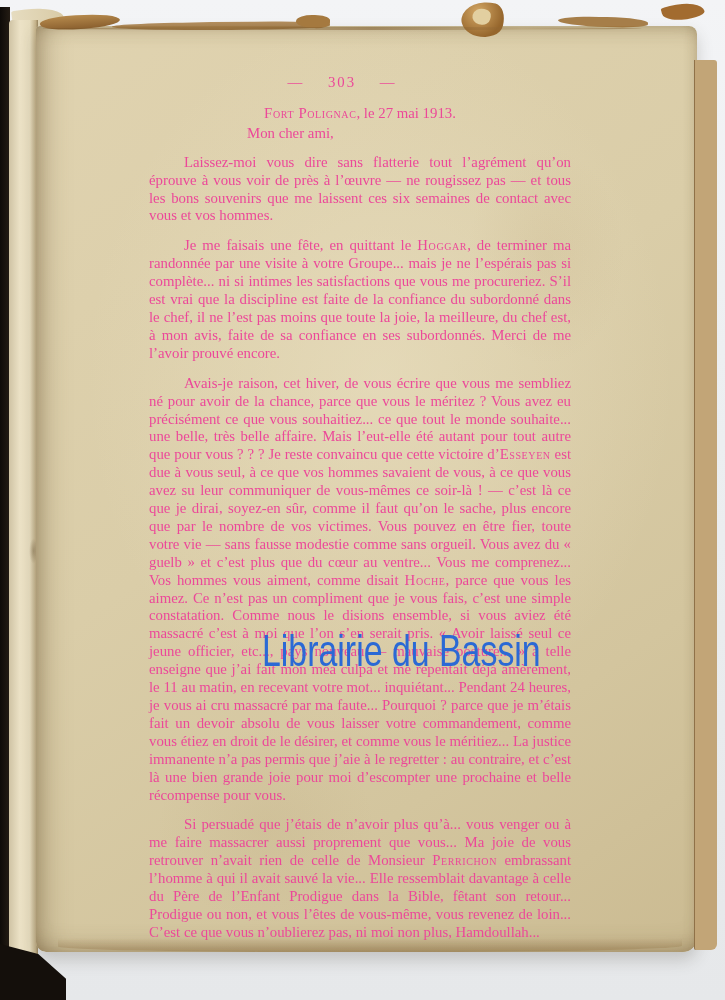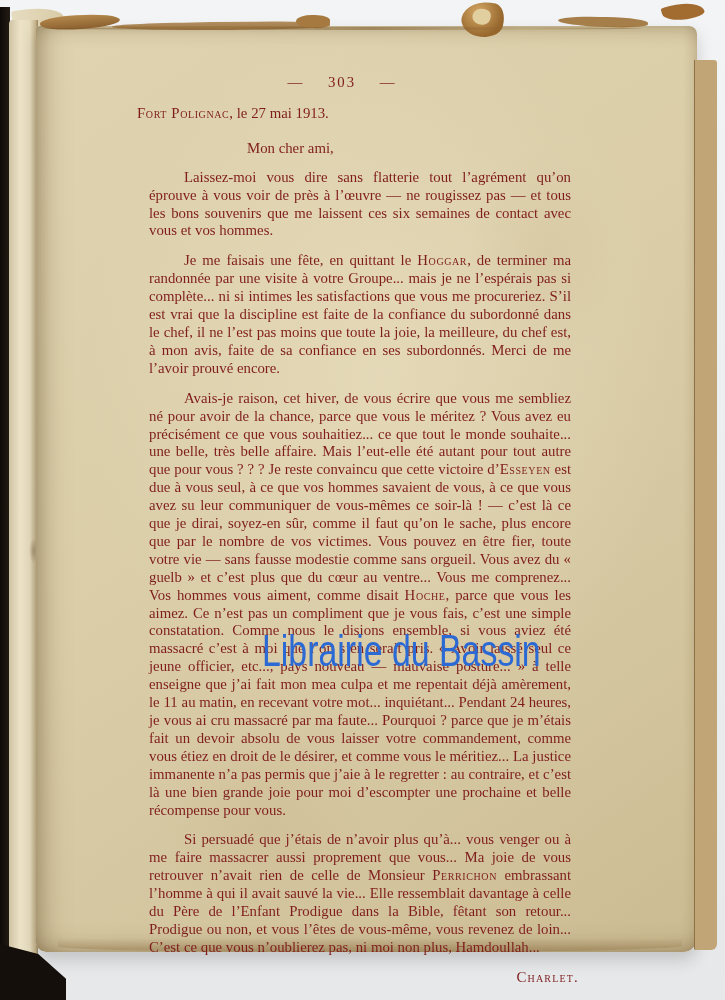"— 303 —" .letter { color: #7f1d1d -> #ec4899 }
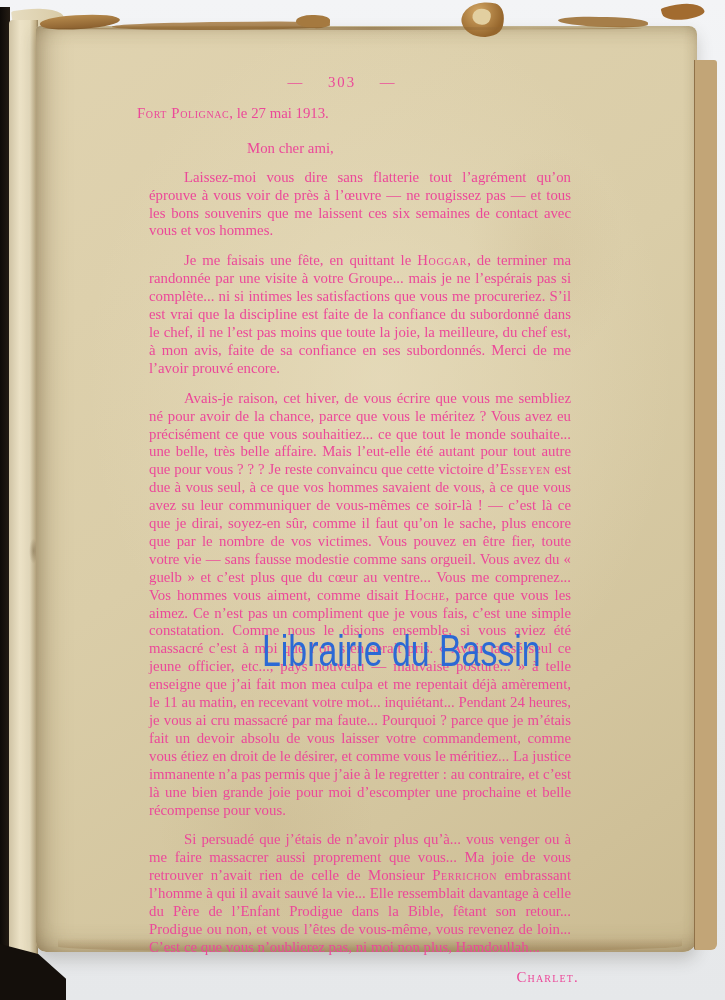"Fort Polignac, le 27 mai" .dateline { text-align: left -> center }
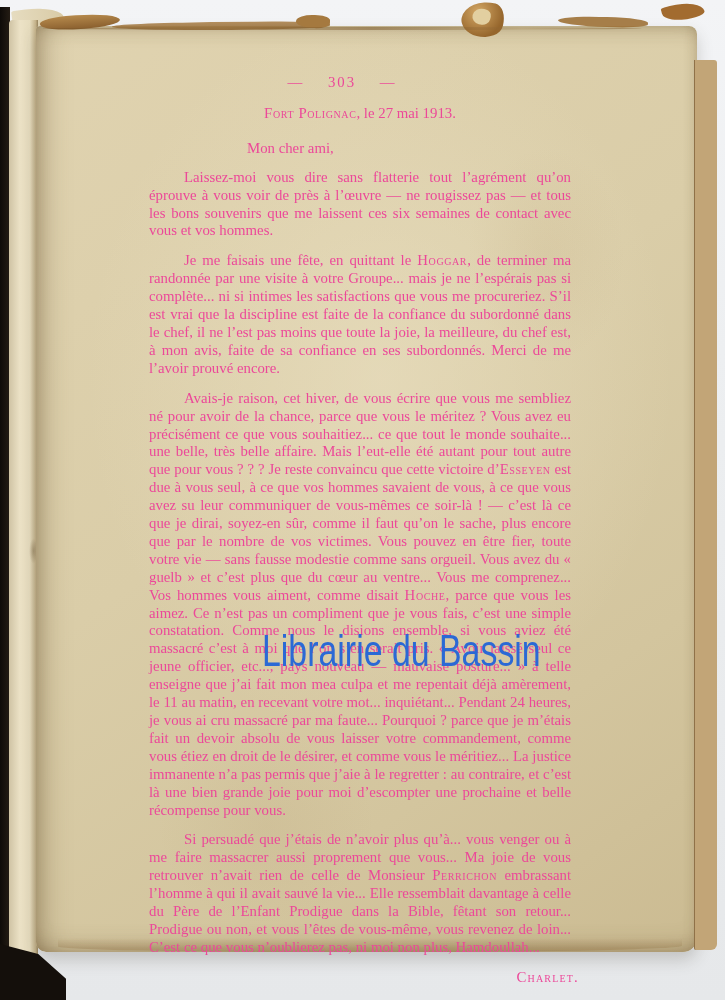"Mon cher ami," .salutation { margin-top: 17px -> 2px }
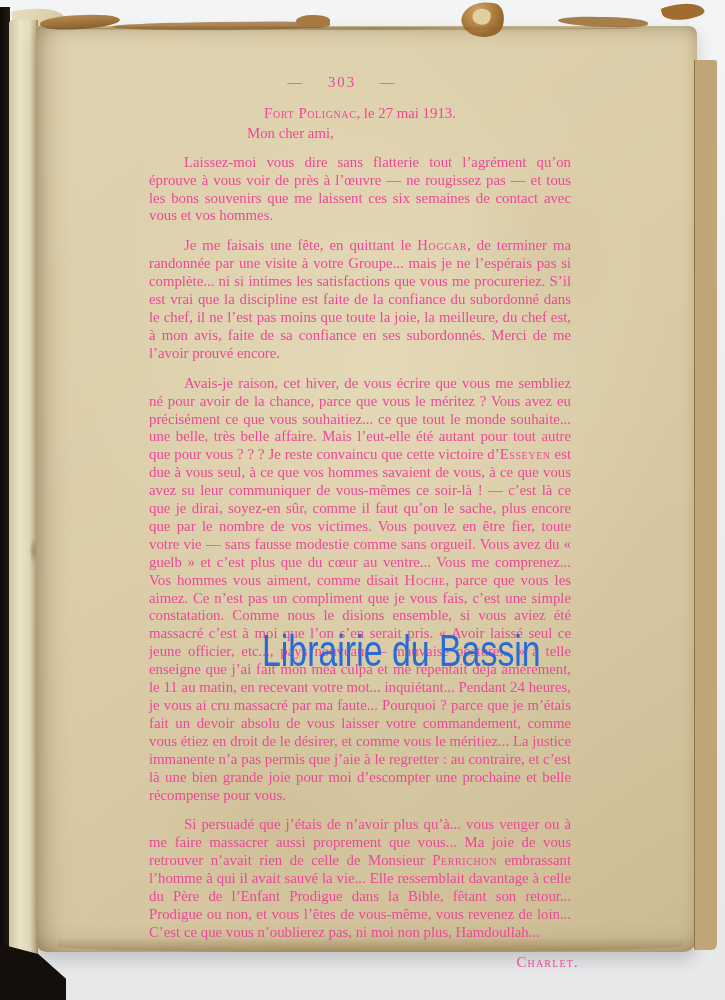"Charlet." div.signature { html: <div>Charlet.</div> -> none }
